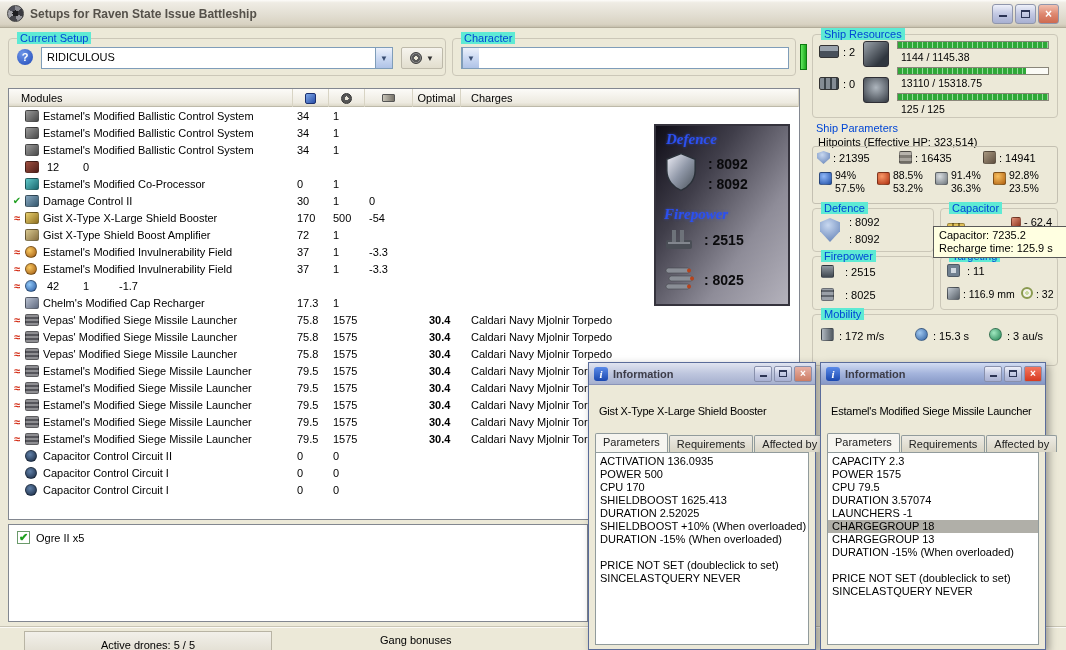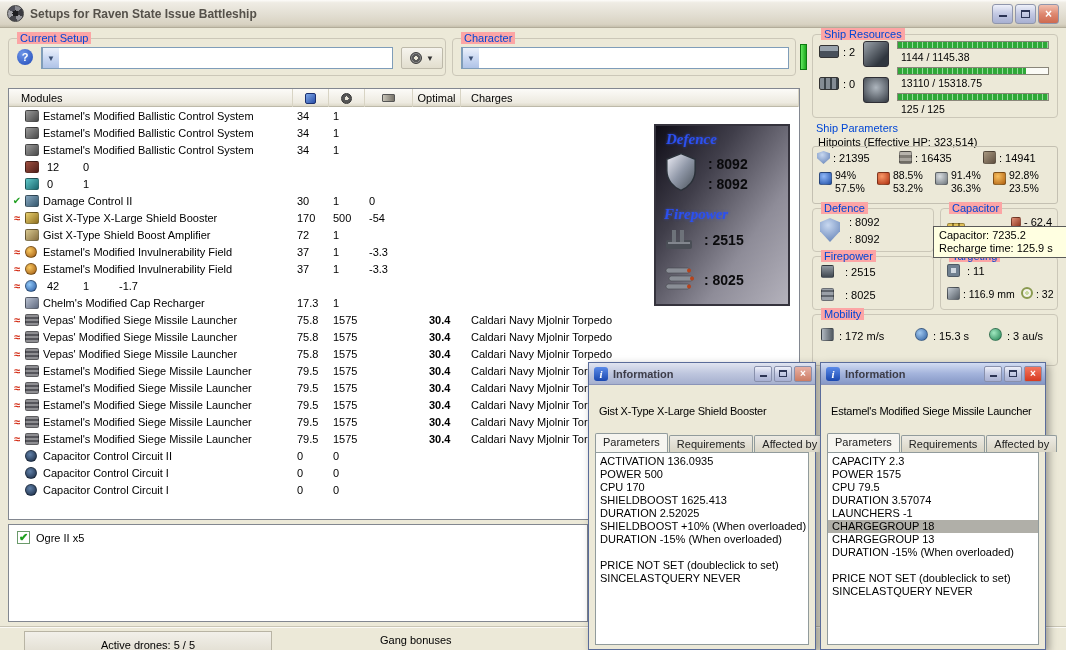"Current Setup" .glabel { background: #fca5a5 -> #5eead4 }
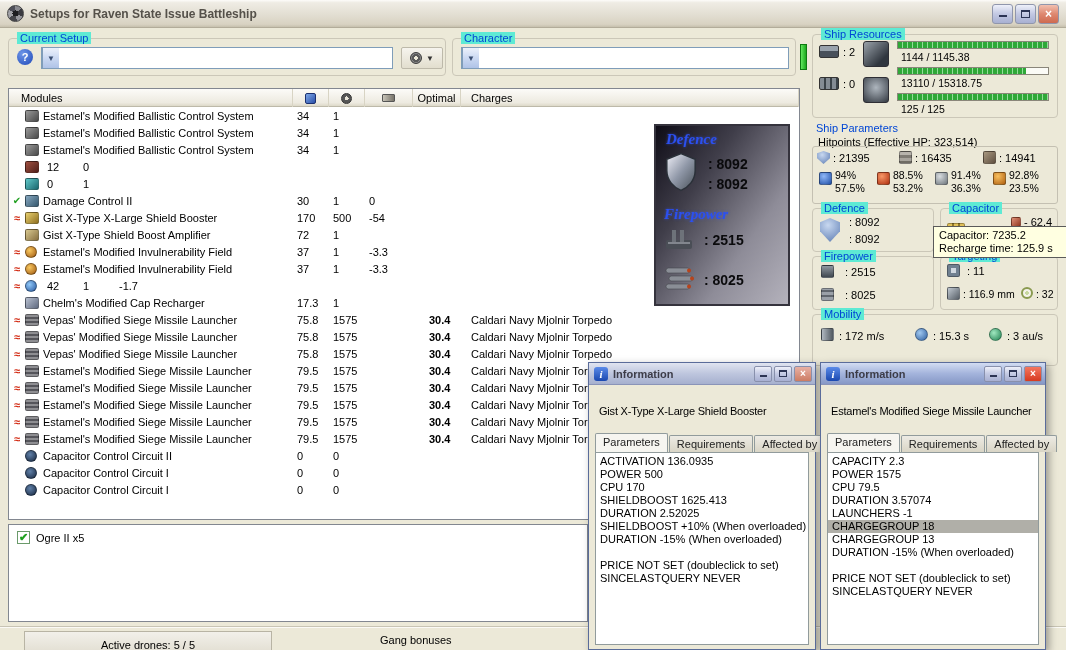"RIDICULOUS" span.cval { html: none -> <span>RIDICULOUS</span> }
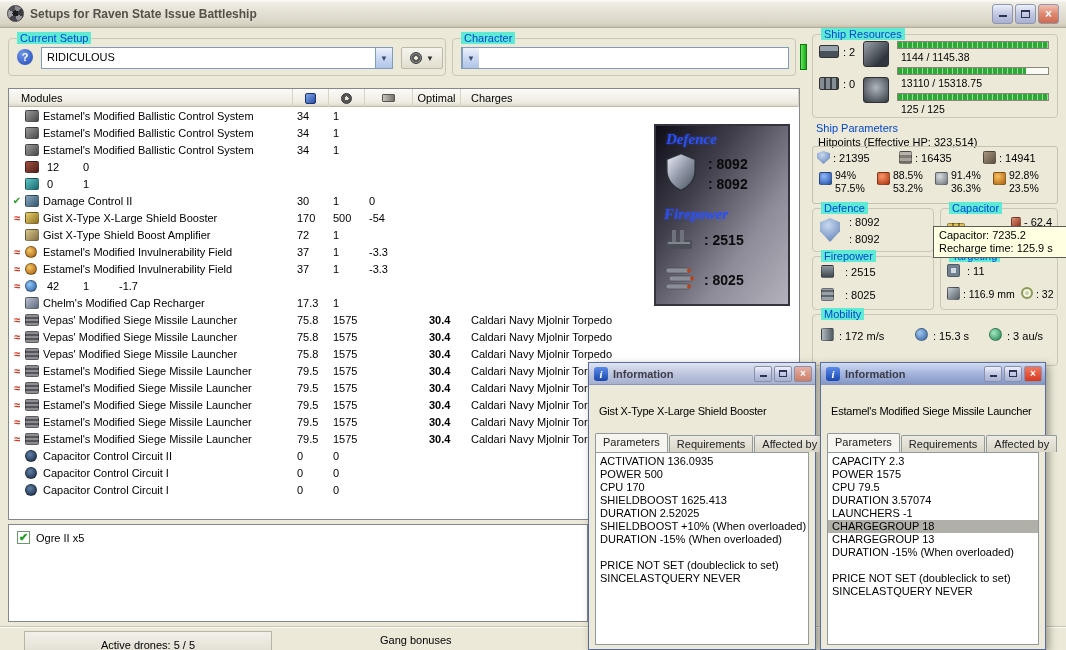"Estamel's Modified Co-Processor" span.c-name { html: none -> <span>Estamel's Modified Co-Processor</span> }
